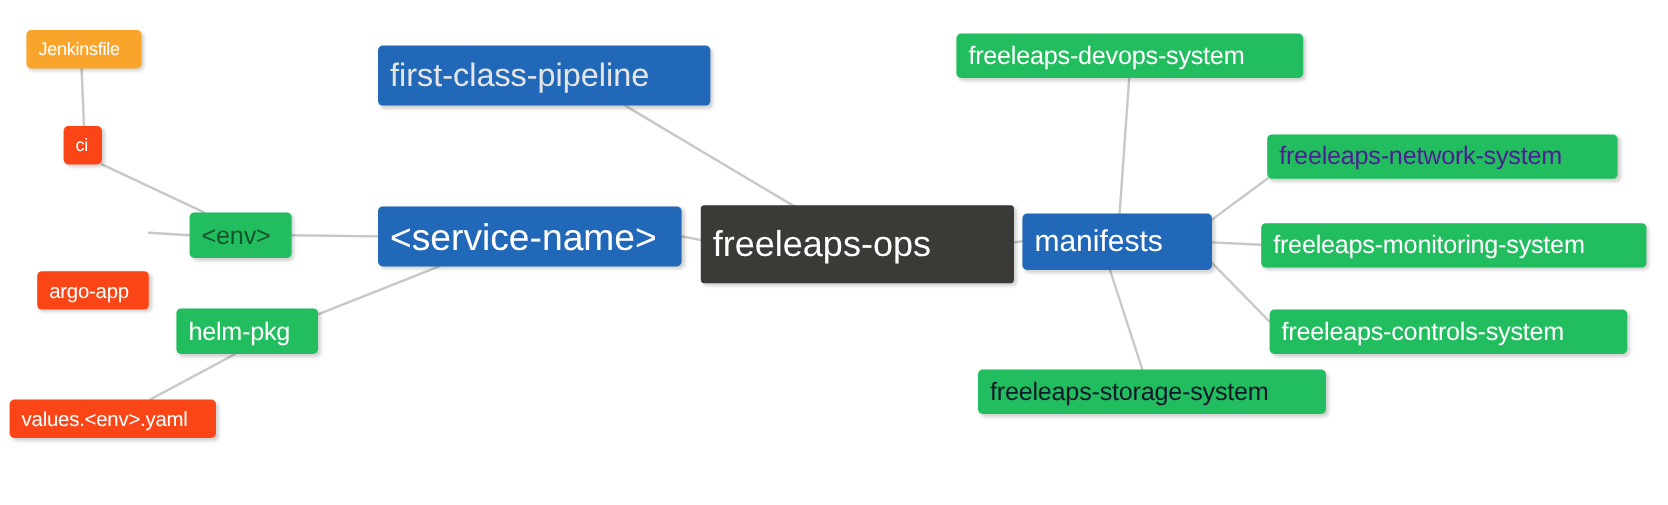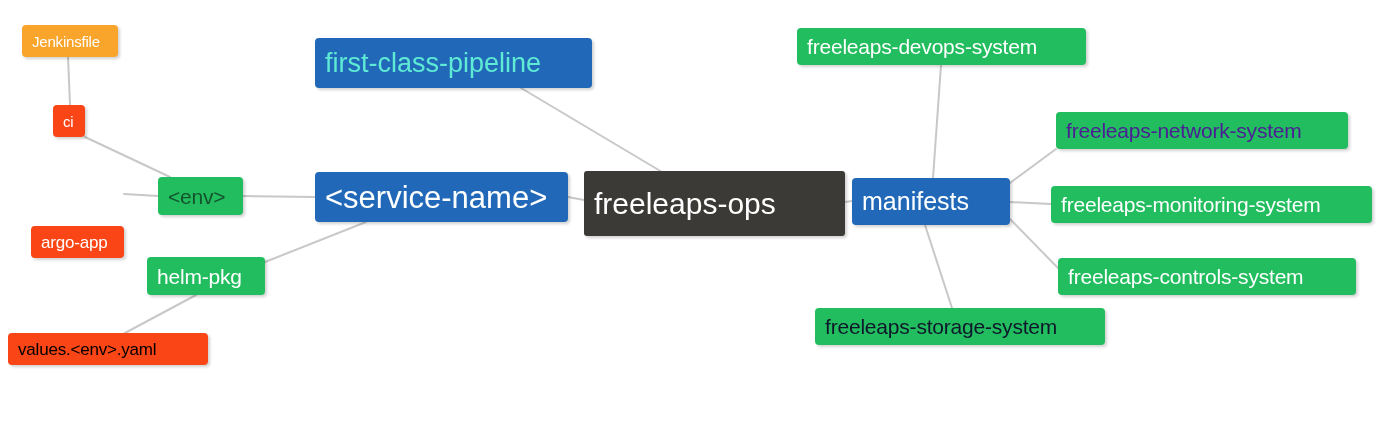"first-class-pipeline" div.node { color: #5eead4 -> #e5e5e5 }
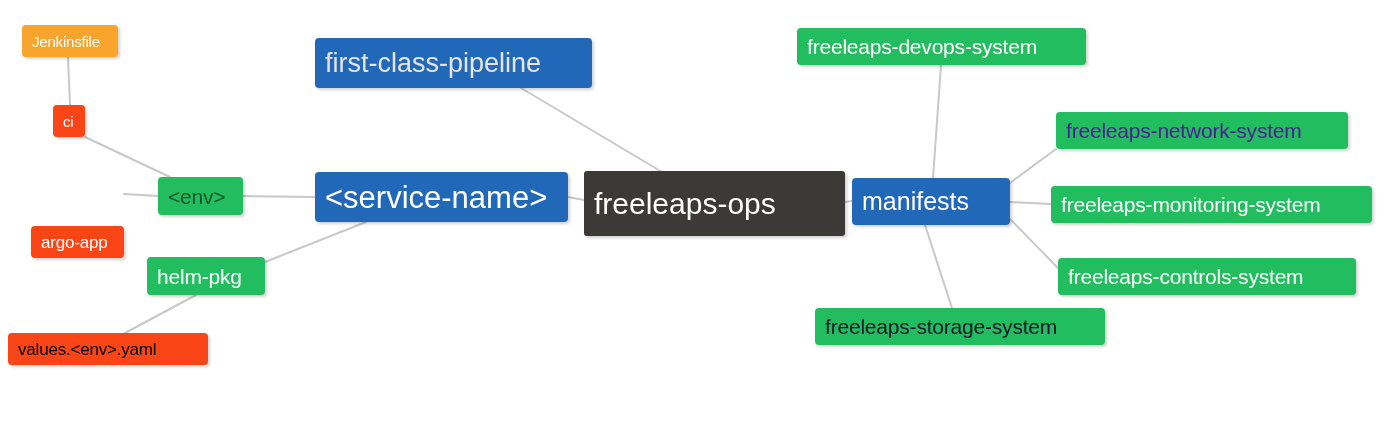"values.<env>.yaml" div.node { color: #000000 -> #ffffff; width: 200px -> 172px }
